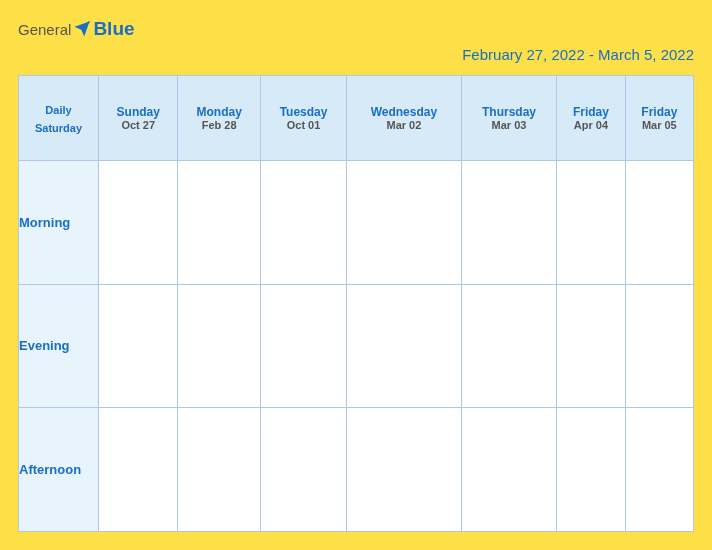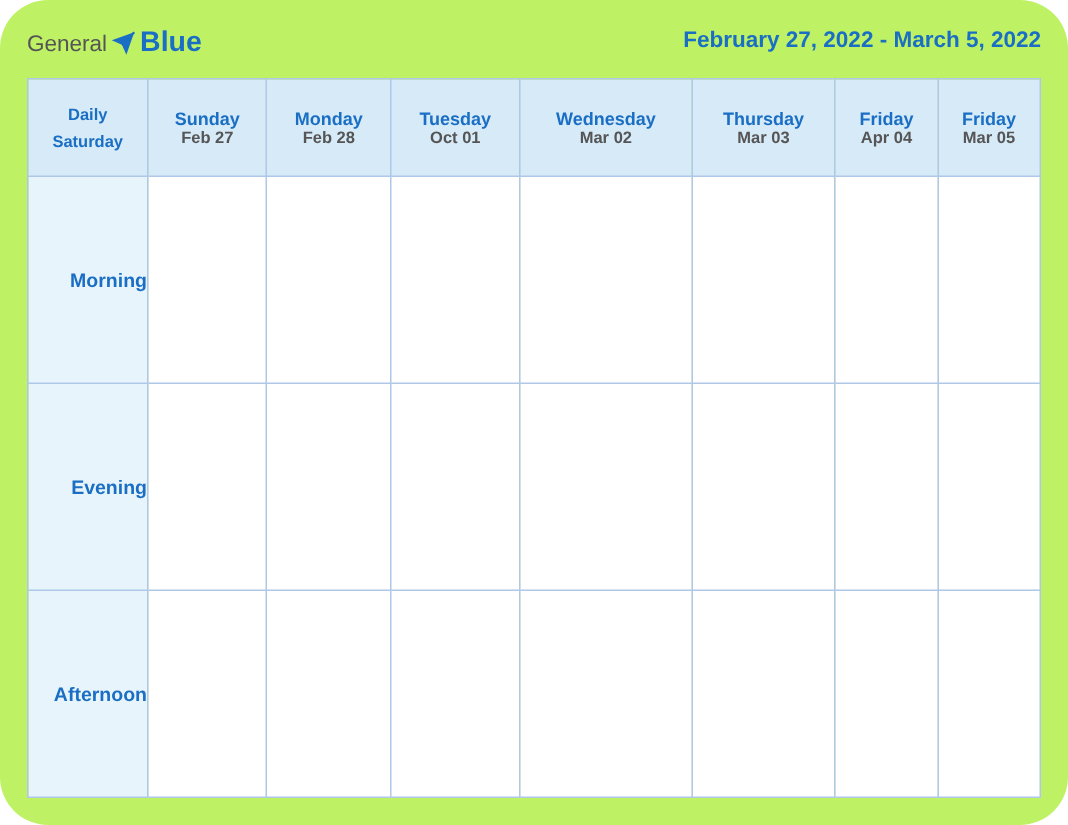"General" .page { background: #bef264 -> #fde047; border-radius: 32px -> none }
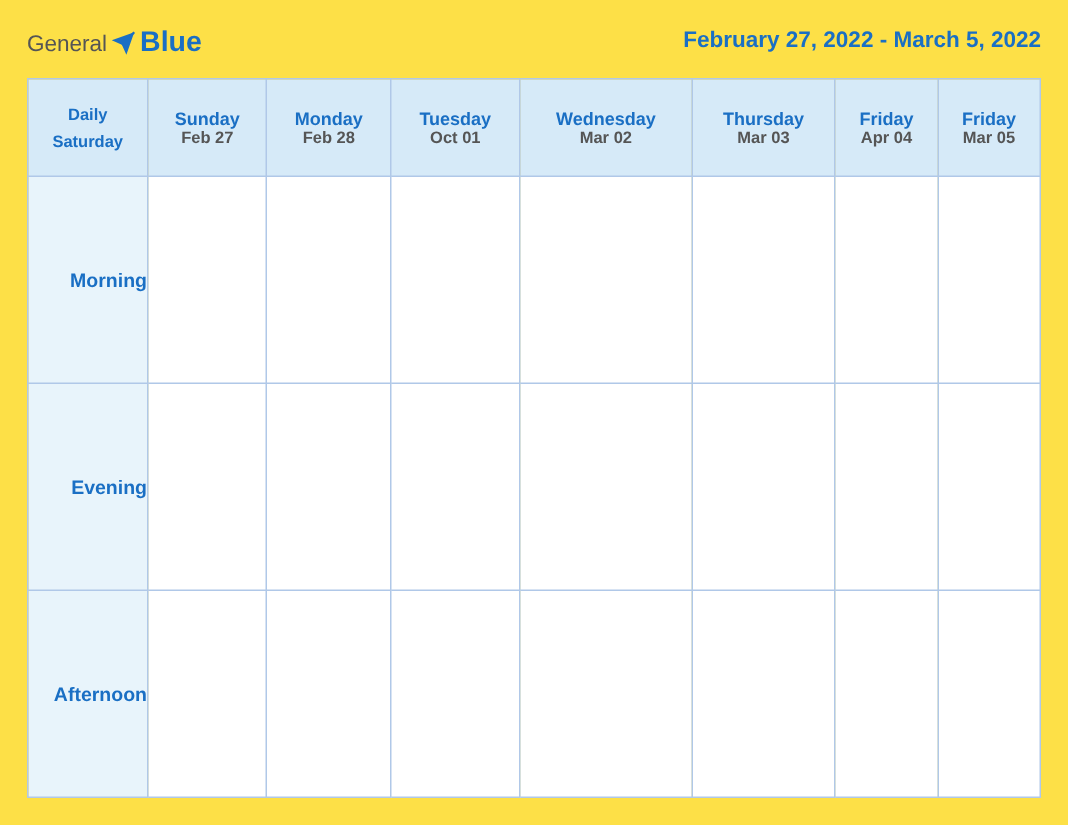"February 27, 2022 - March" .title-date { font-weight: bold -> normal; margin-top: none -> 28px }
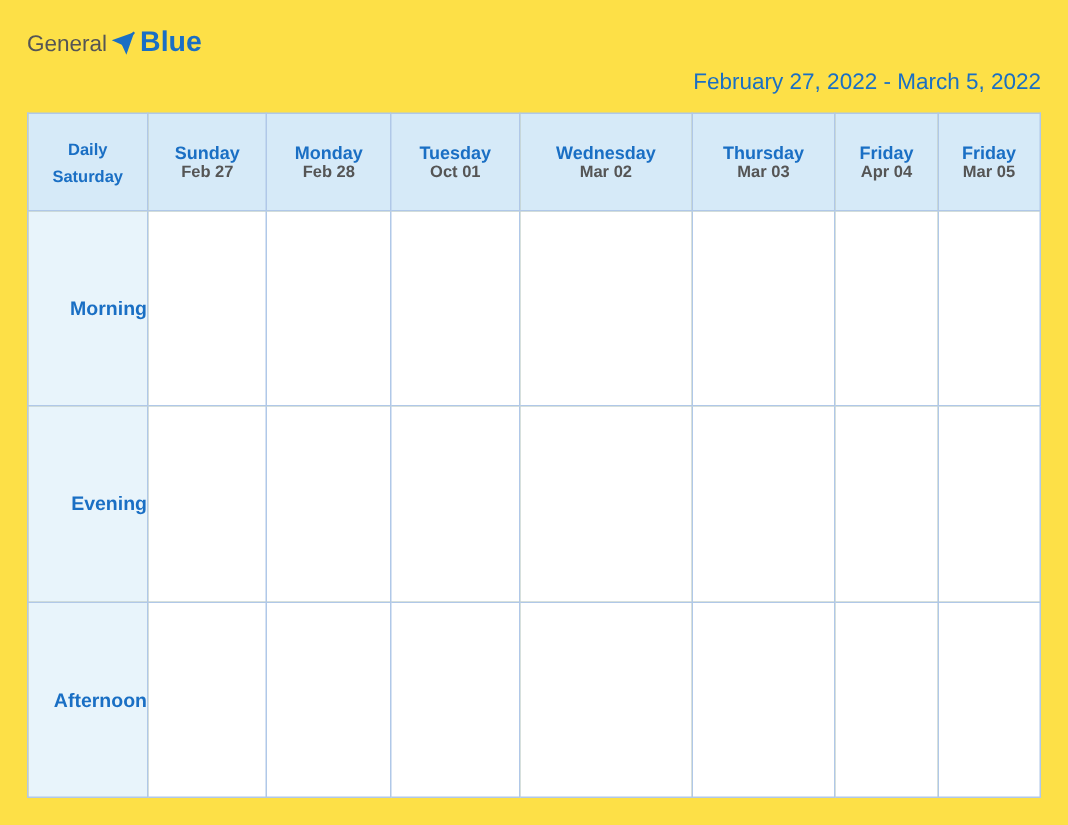"Daily" .calendar-table thead tr th { padding: 14px 4px -> 24px 4px }
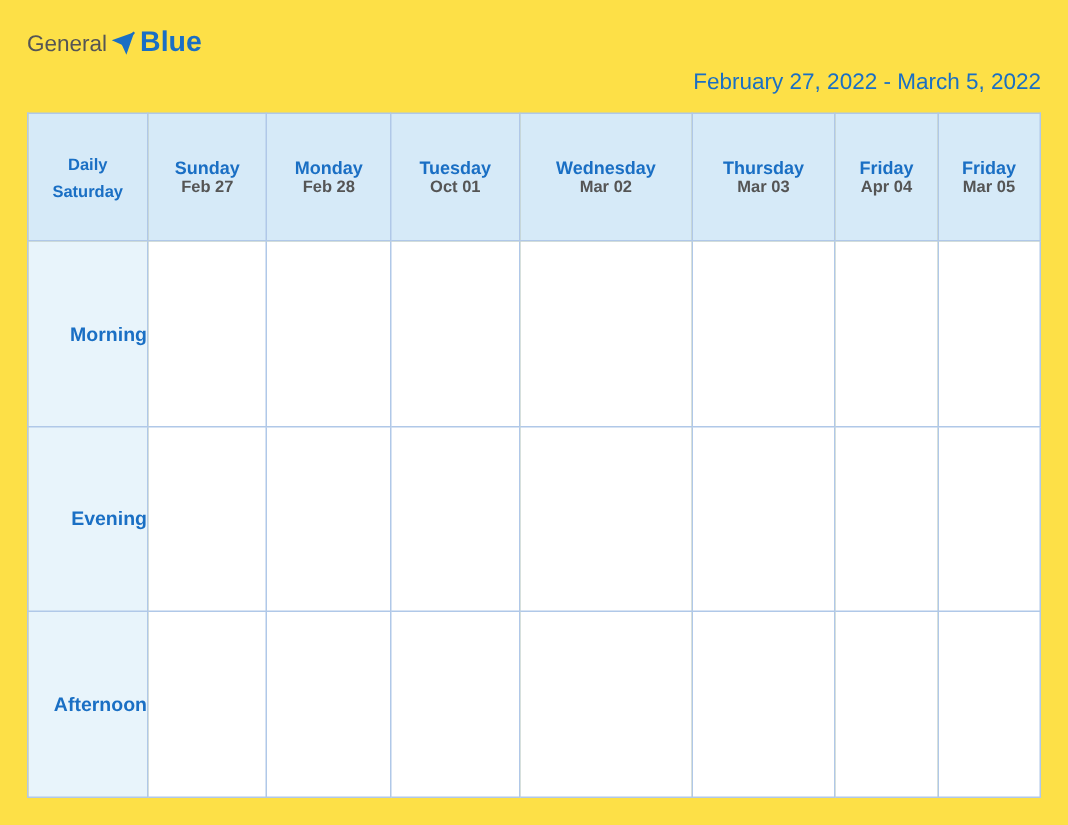"Feb 27" span.day-date { text: Feb -> Oct }
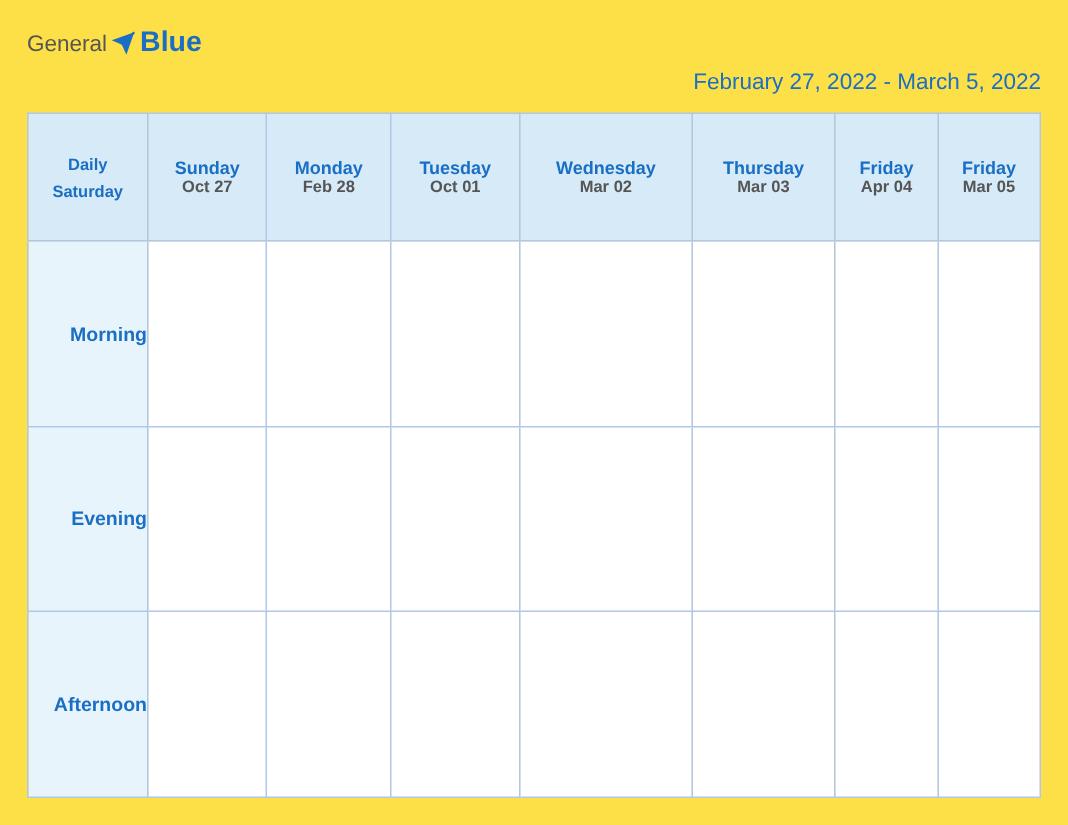"Morning" .calendar-table tbody tr td { text-align: right -> left }
